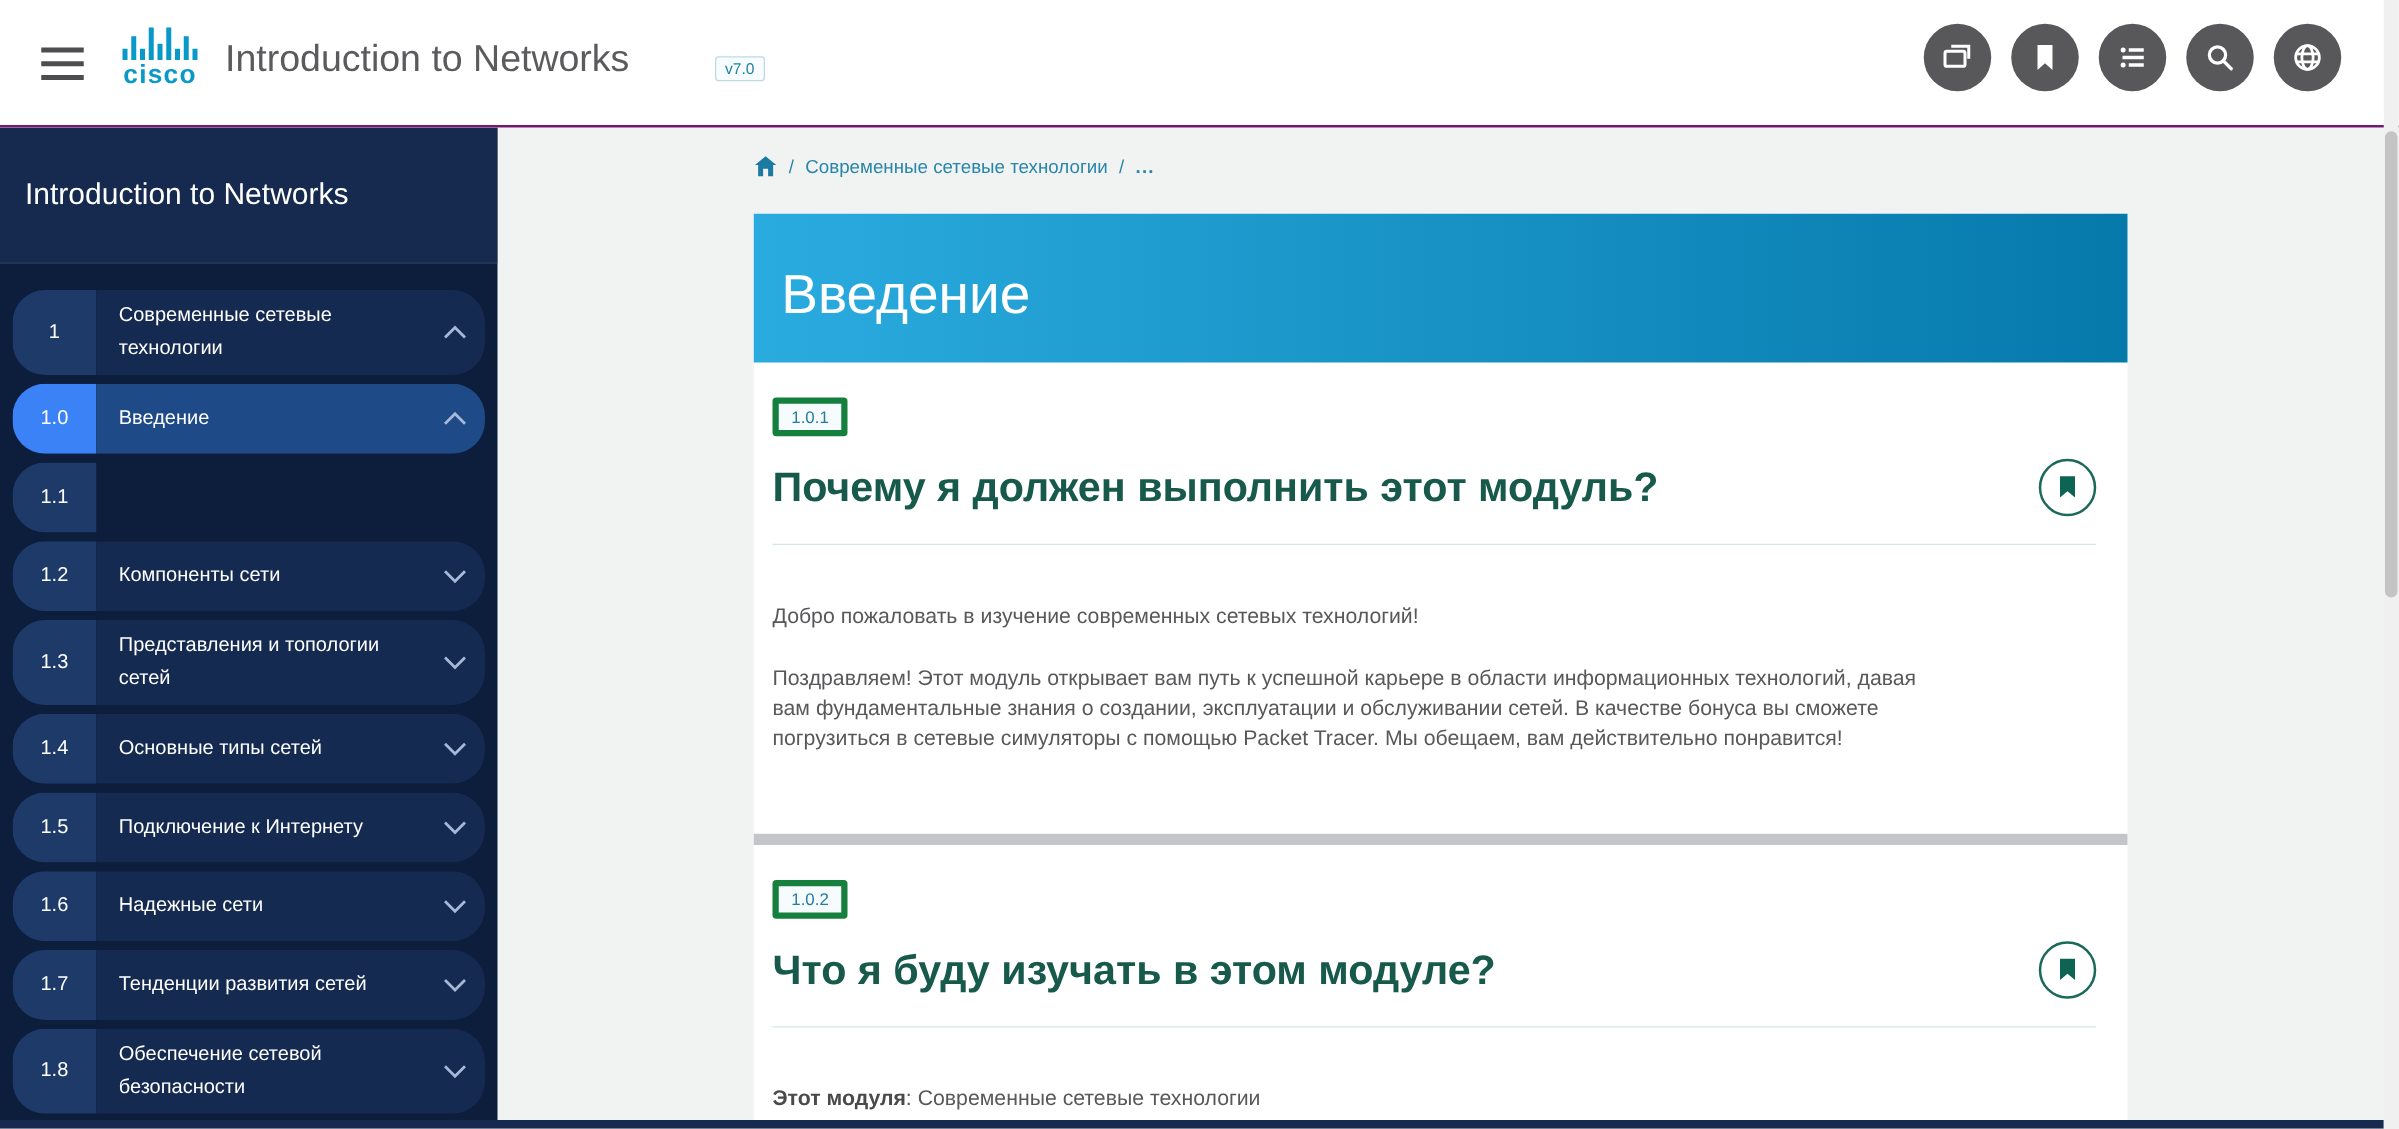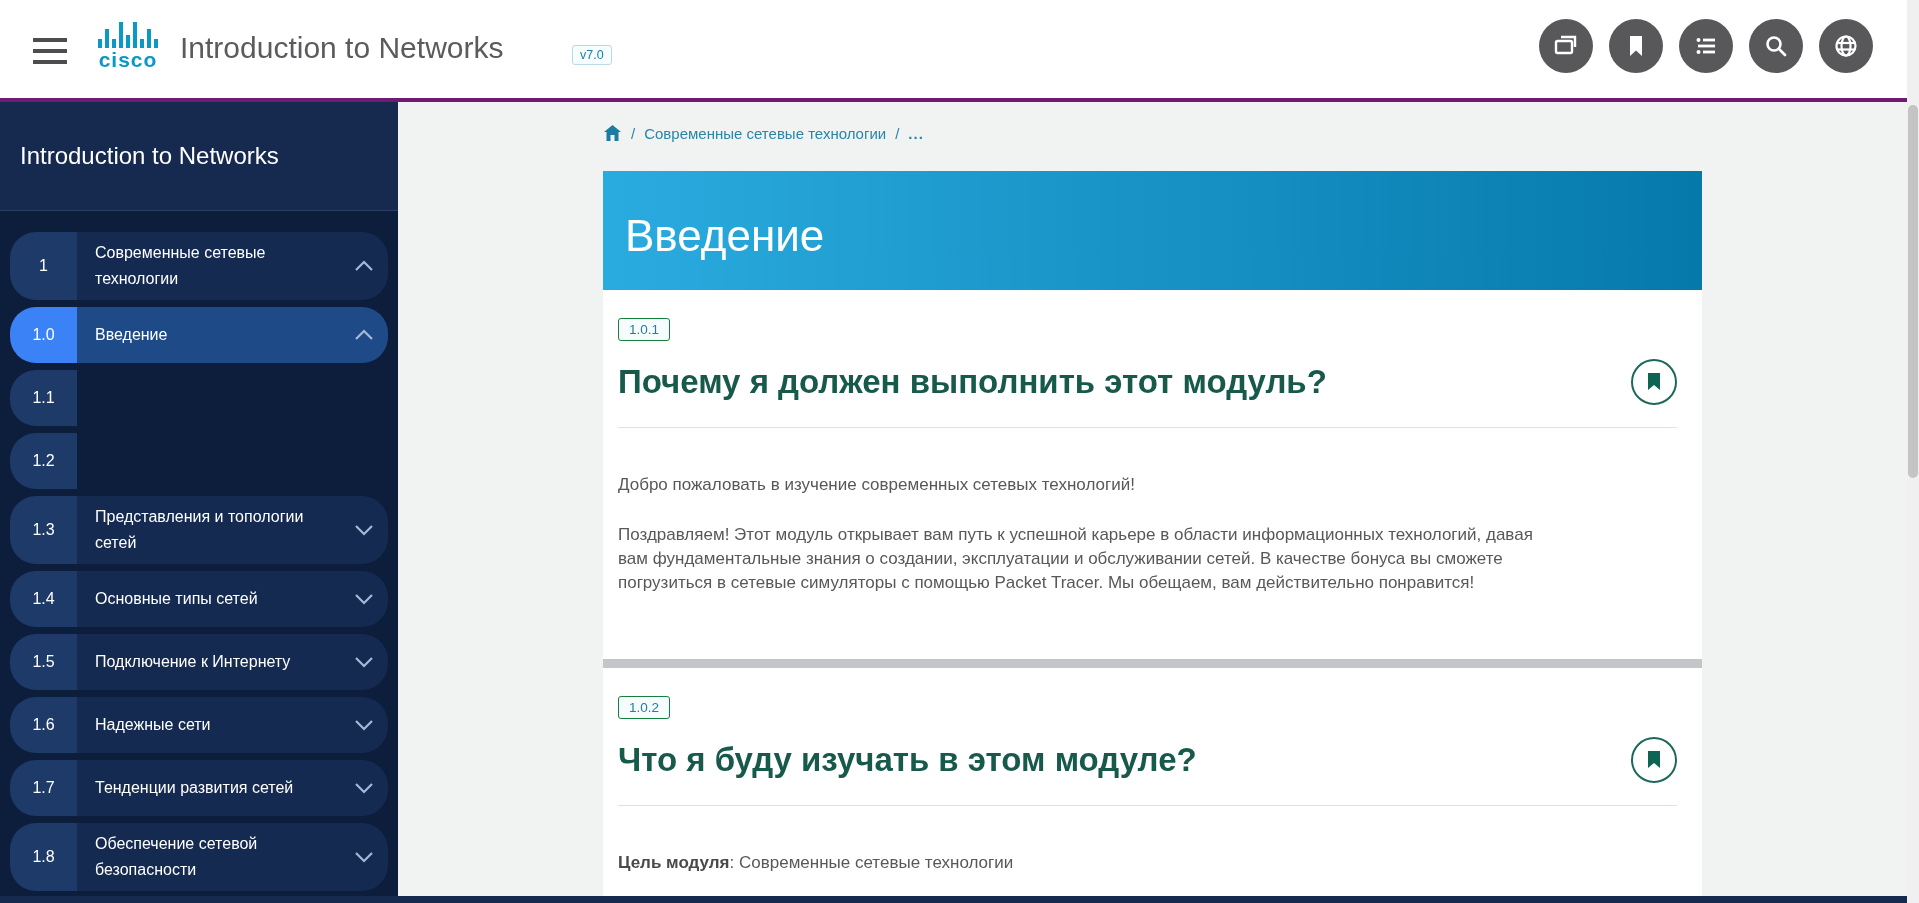"cisco" .header { border-bottom: 4px solid #701a75 -> 2px solid #701a75 }
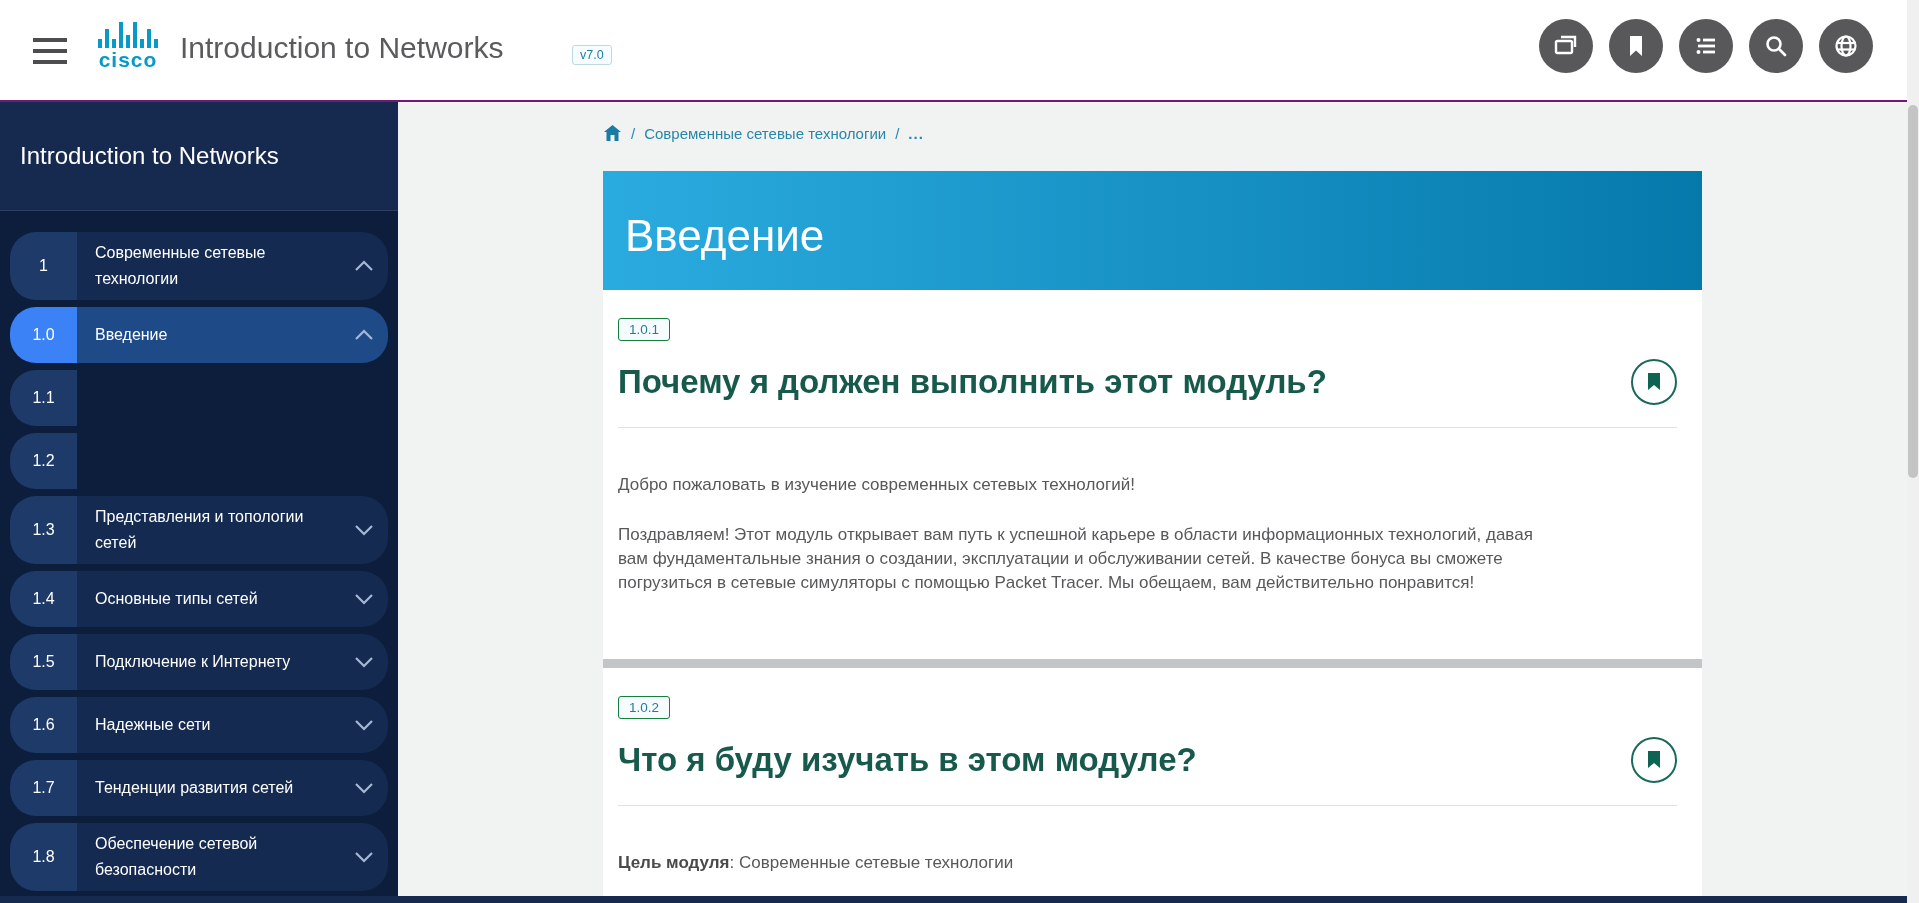"1.0.1" .sec-badge { border: 1px solid #15803d -> 5px solid #15803d }
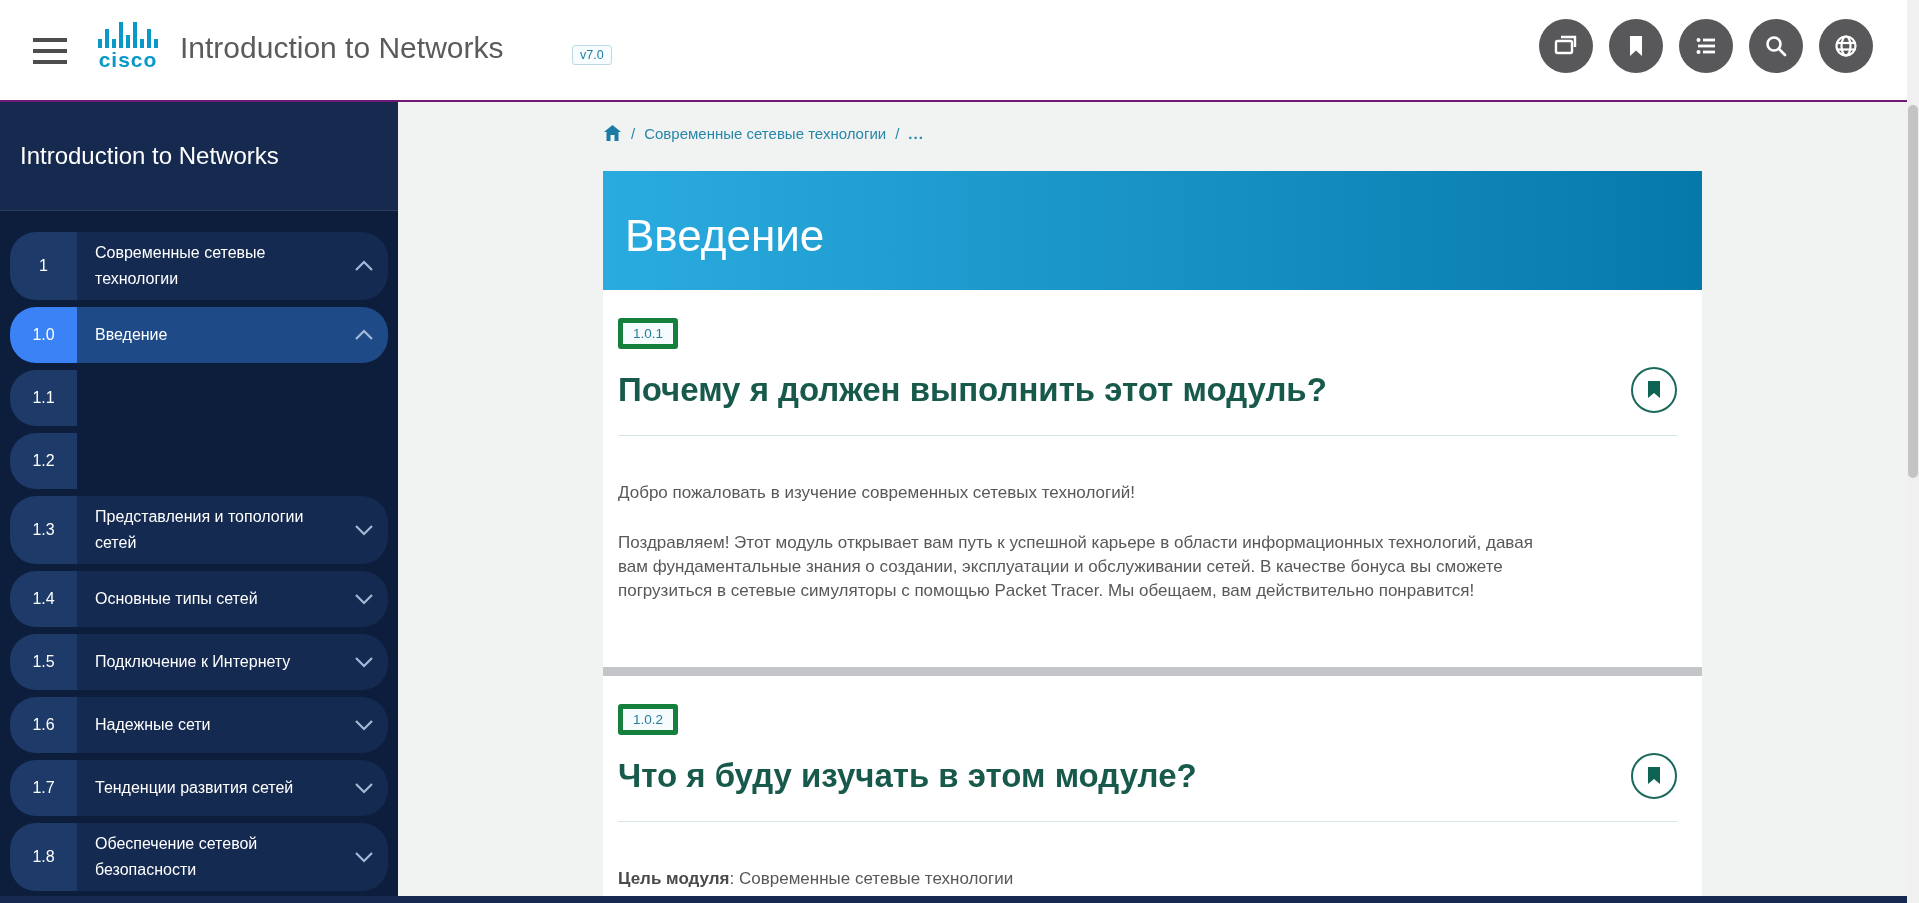"Компоненты сети" div.nav-body { html: none -> <div> <div>Компоненты сети</div> <div> <svg> <polyline></polyline> </svg> </div> </div> }
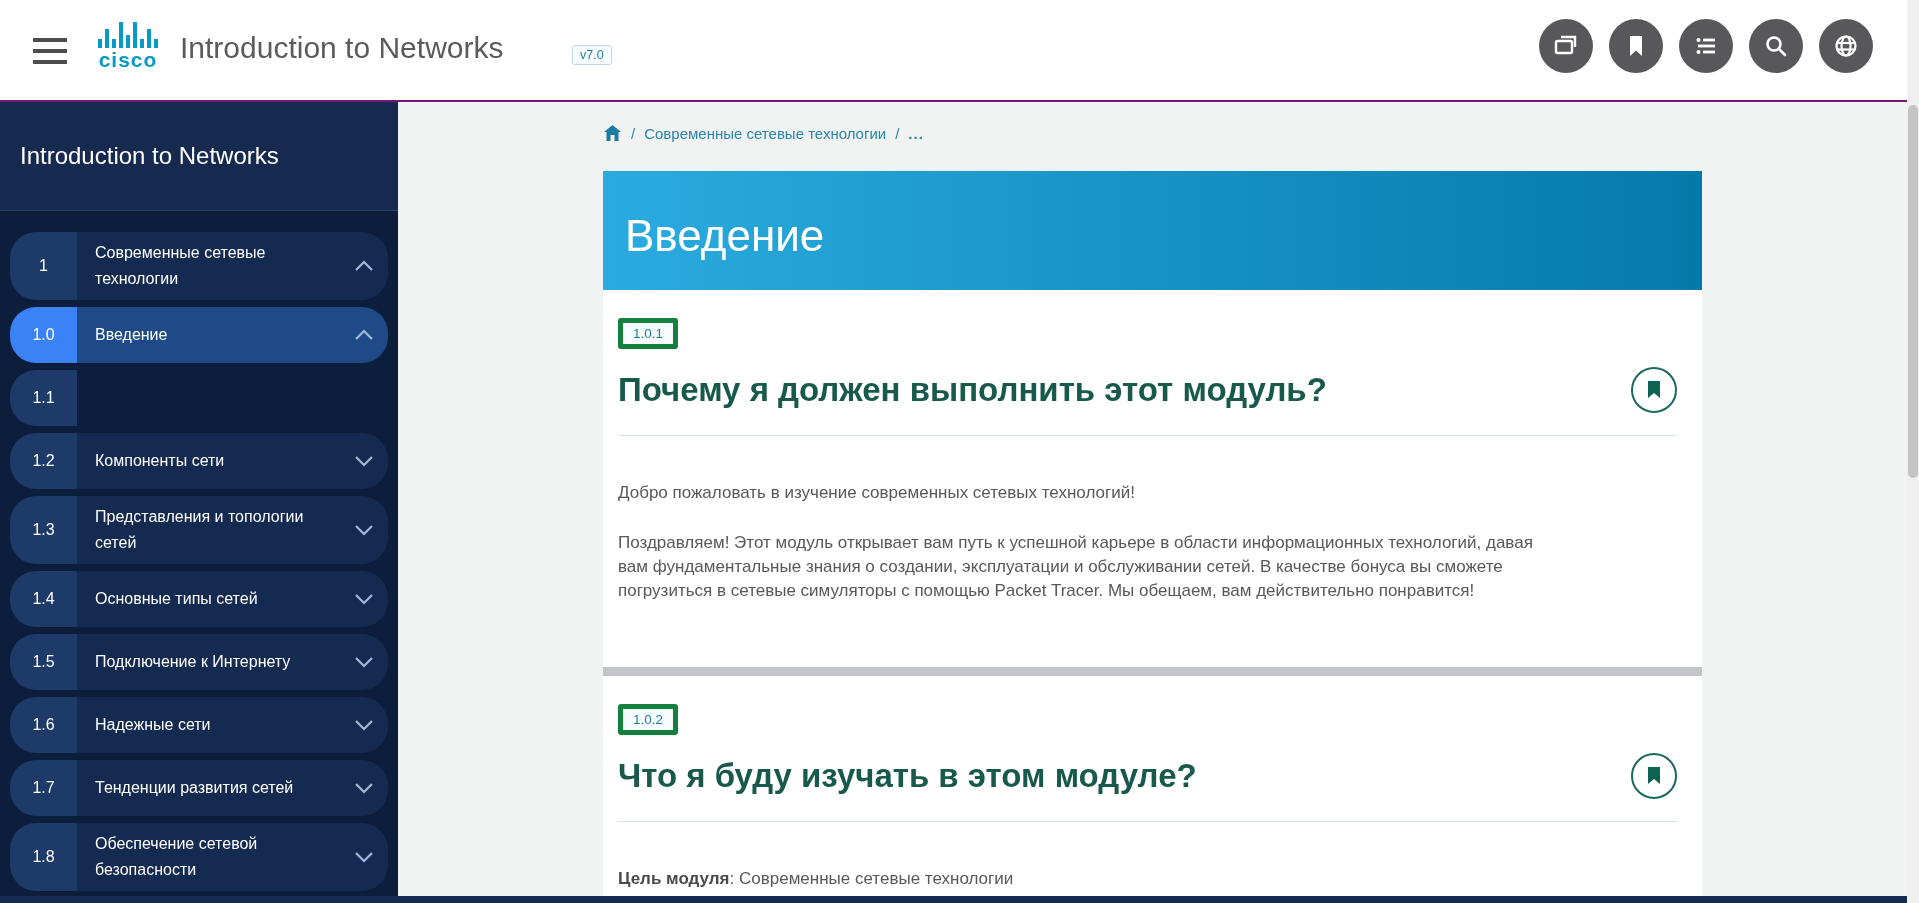"Цель модуля" b { text: Цель -> Этот }
